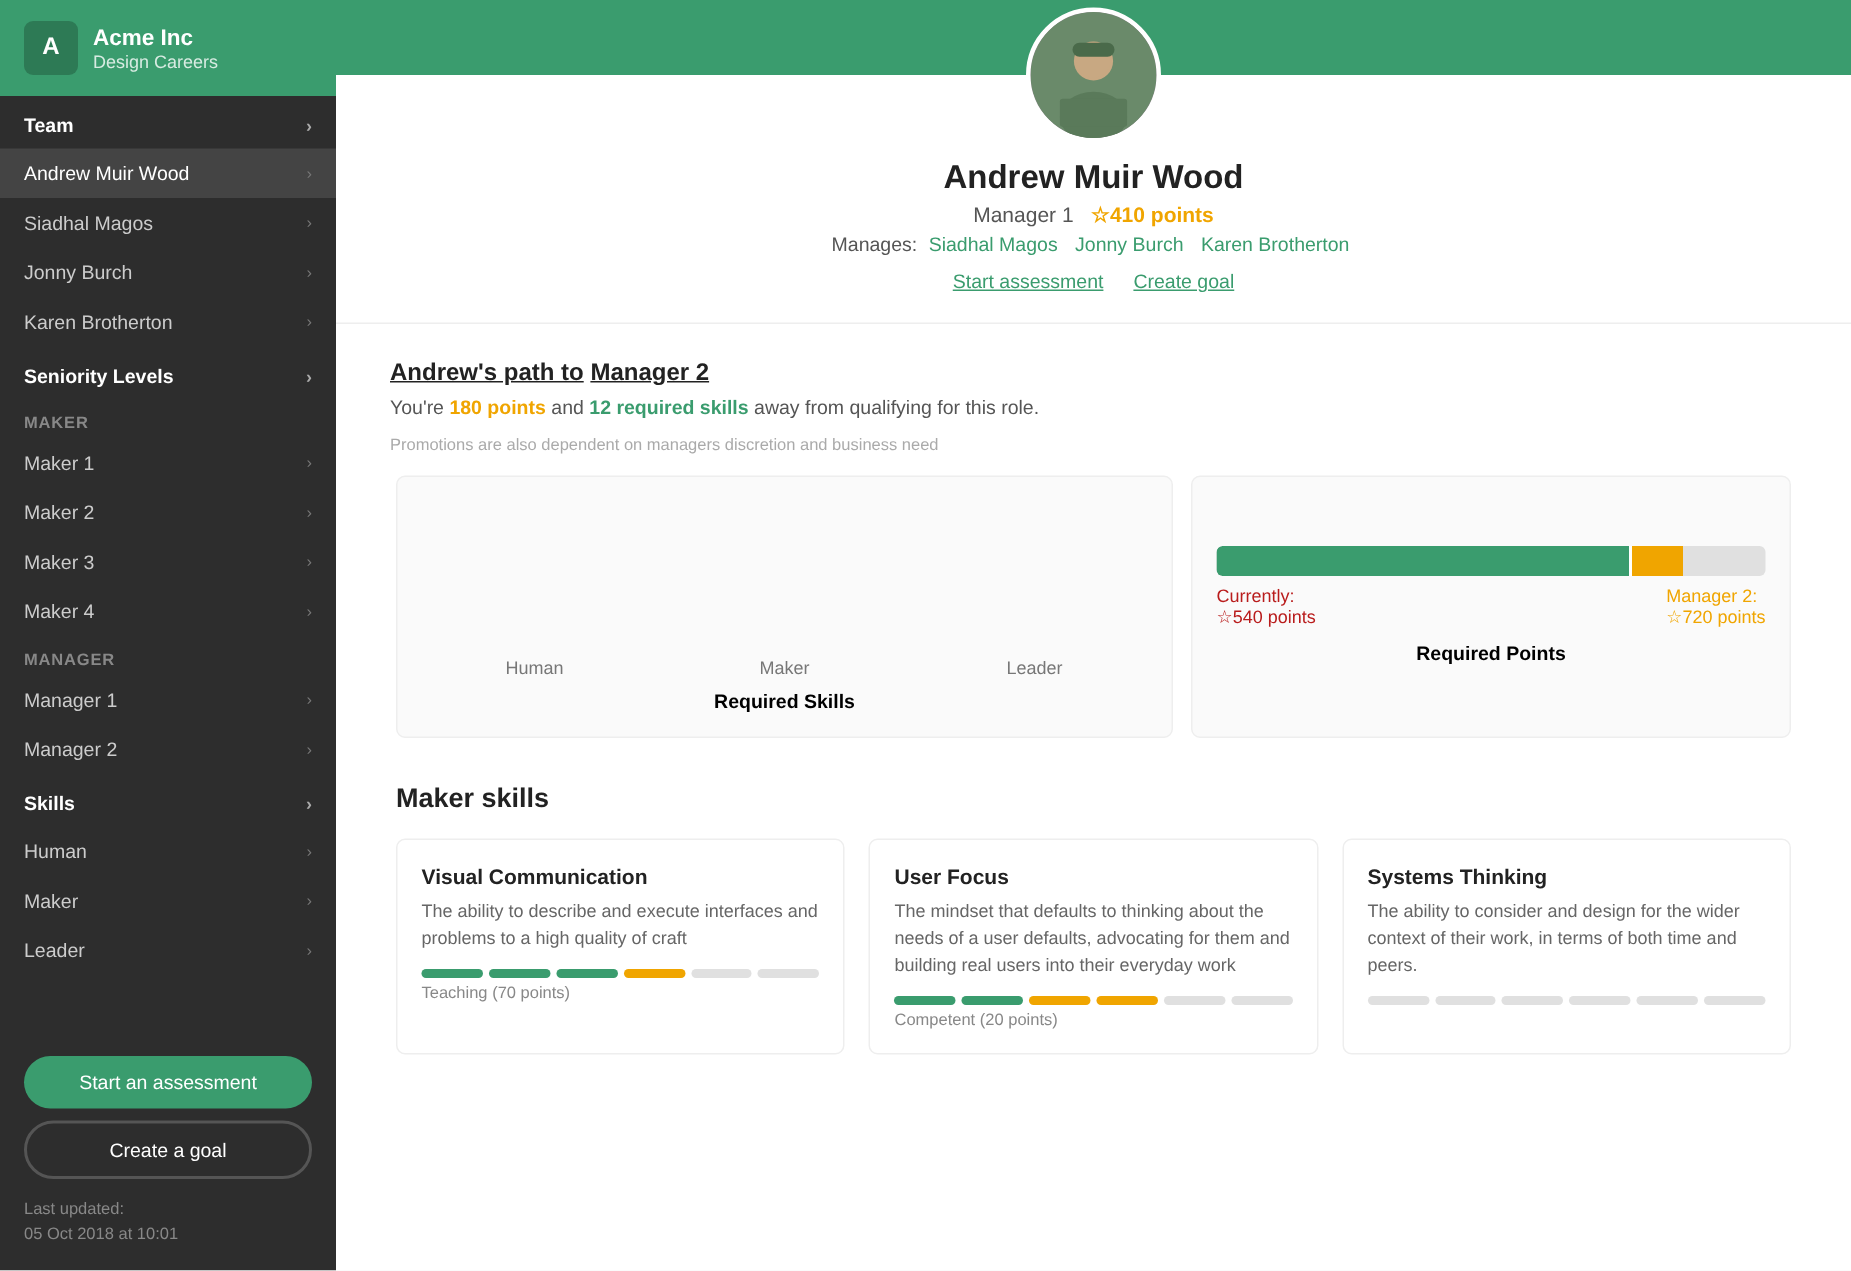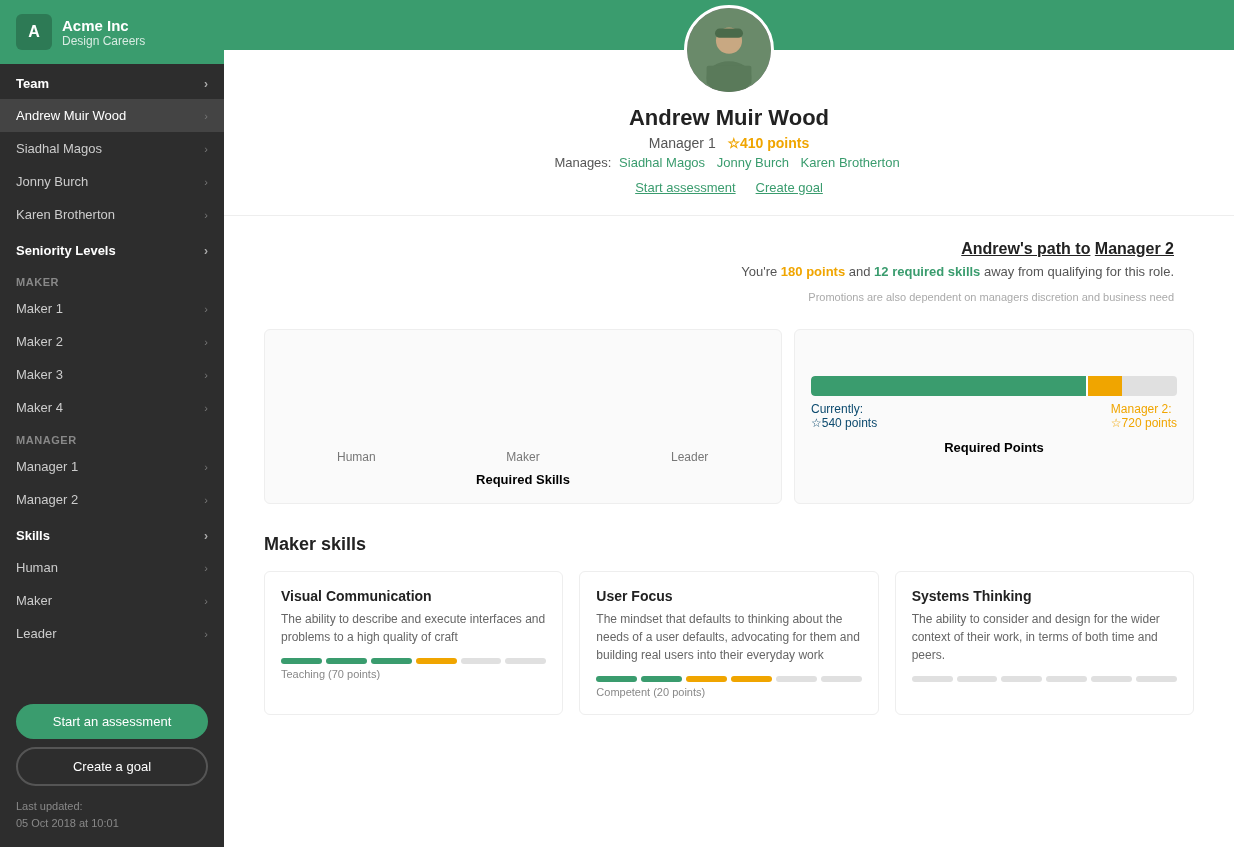"Andrew's path to Manager 2" #path-section { padding: 24px 60px 10px -> 24px 36px 10px; text-align: right -> left }
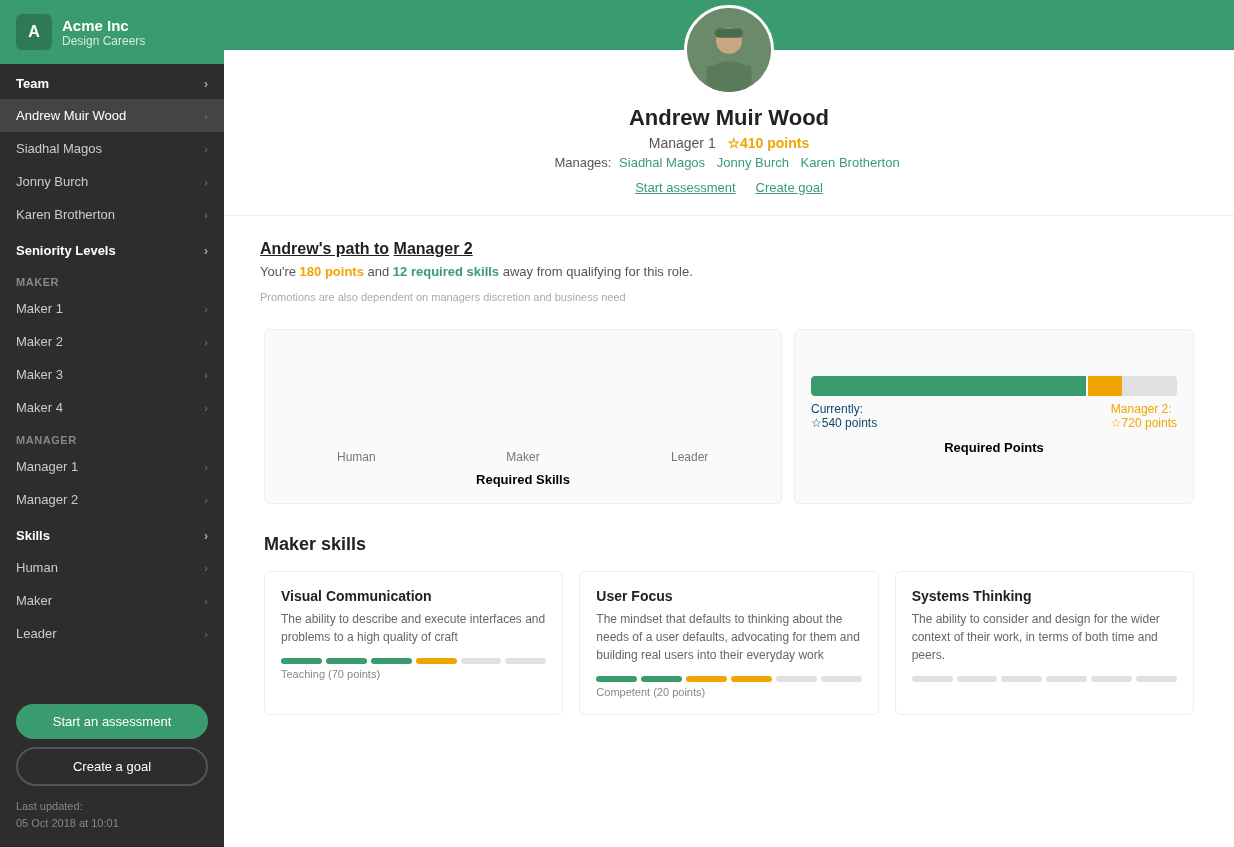"Promotions are also dependent on" #path-note { margin-bottom: 16px -> 4px }
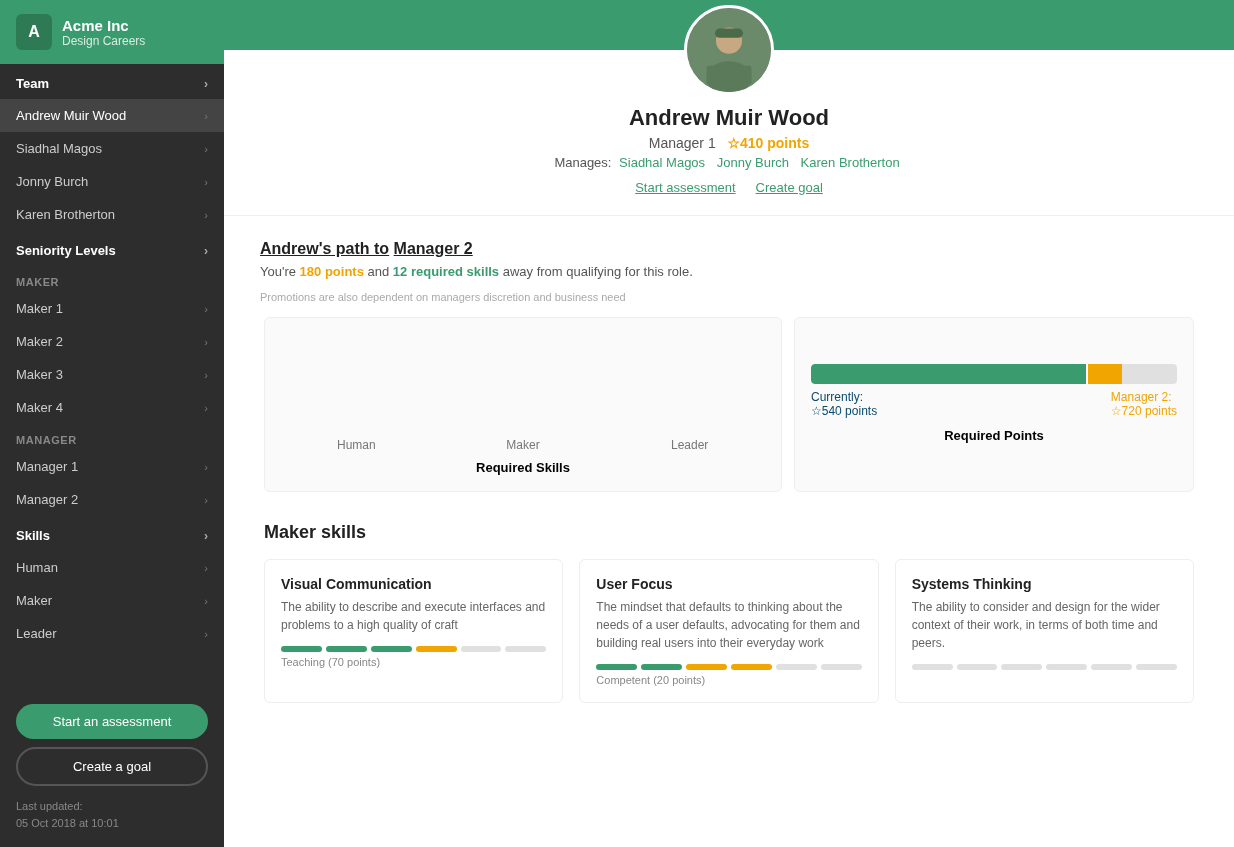"Currently:" .points-current-label { color: #0c4a6e -> #b91c1c }
